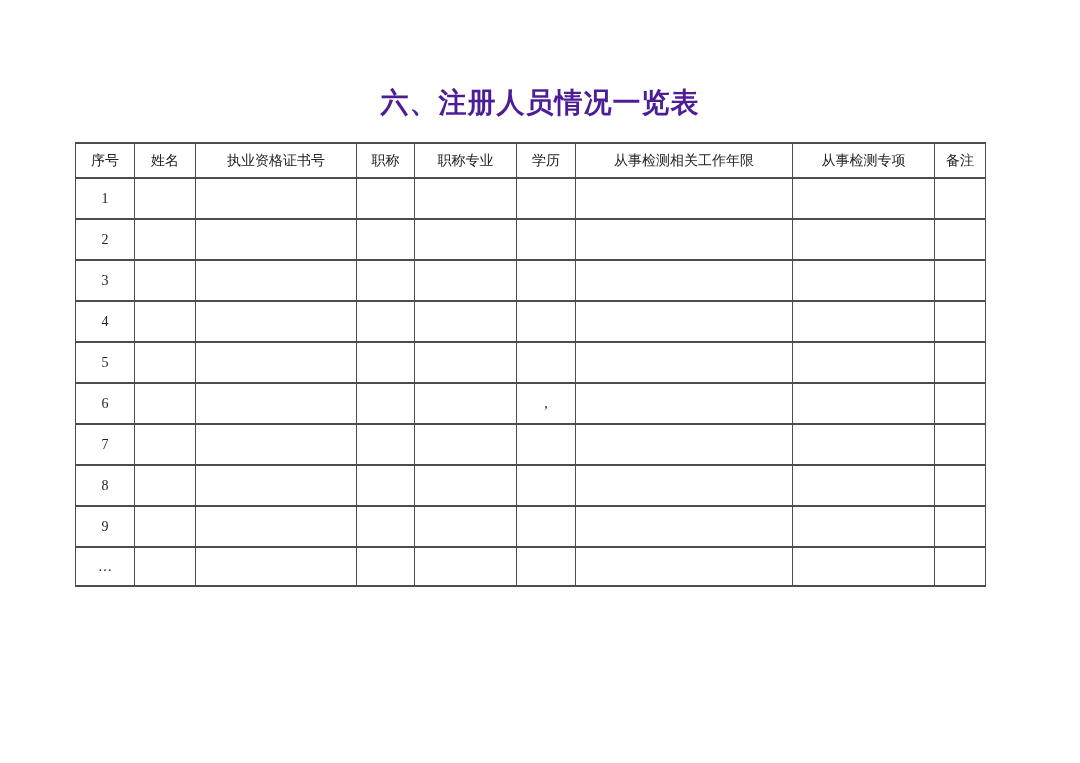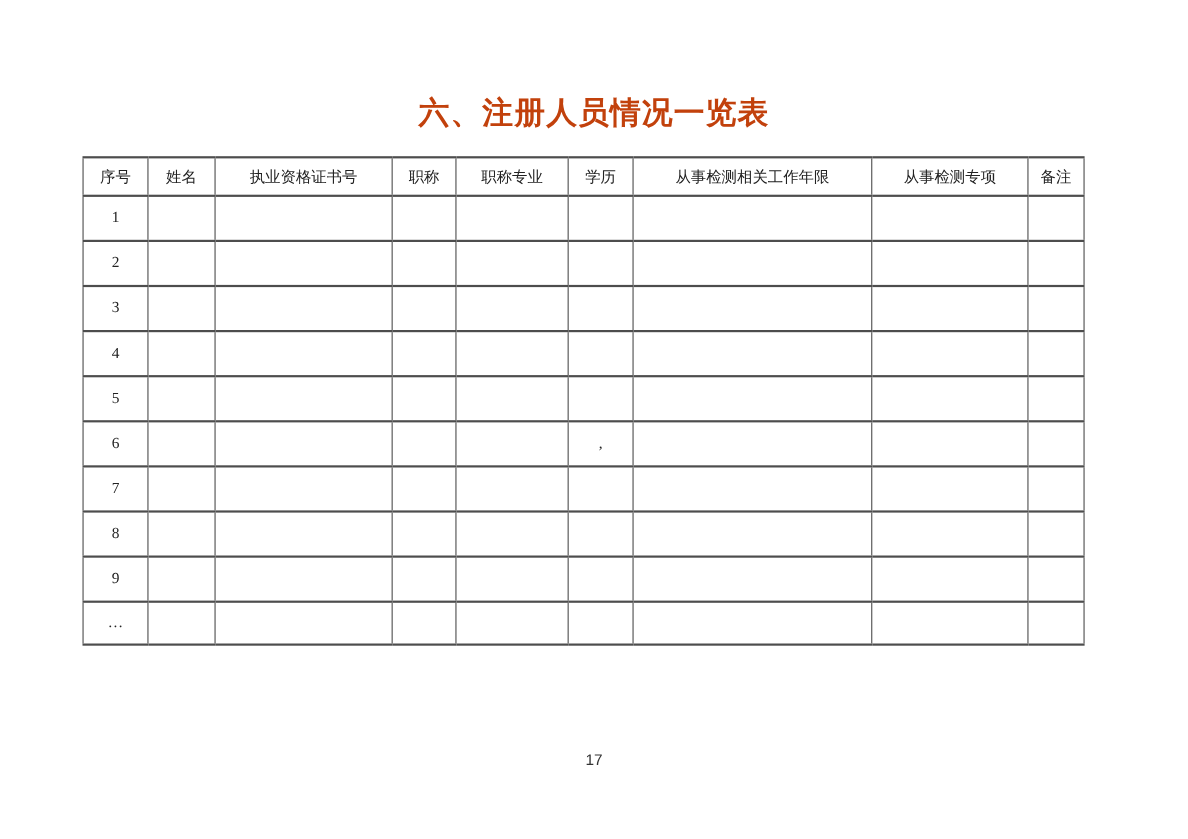"六、注册人员情况一览表" .doc-title { color: #c2410c -> #4c1d95 }
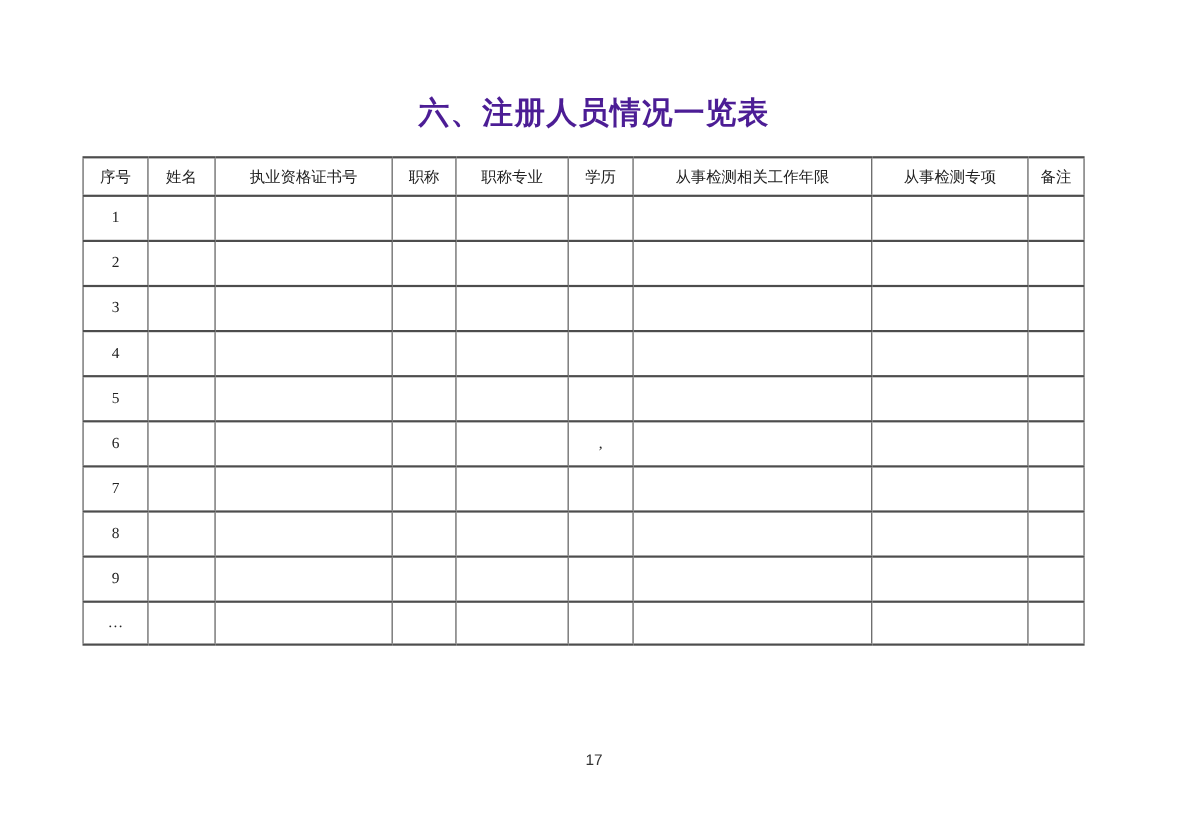"17" div.page-number { html: <div>17</div> -> none }
